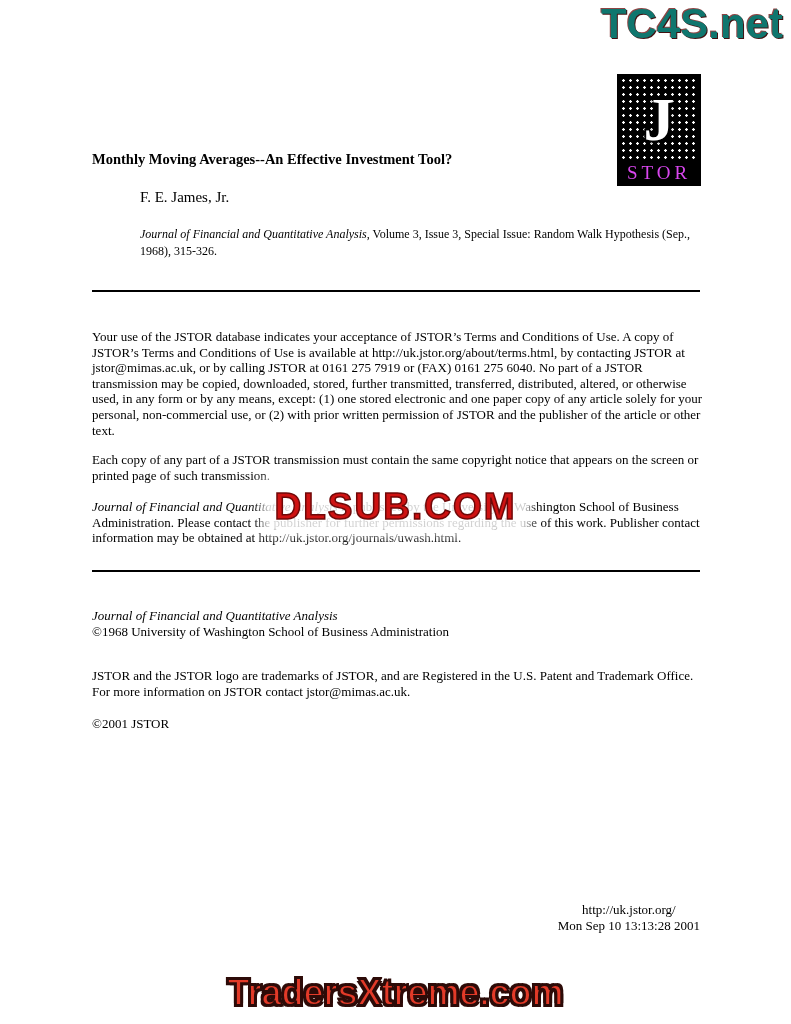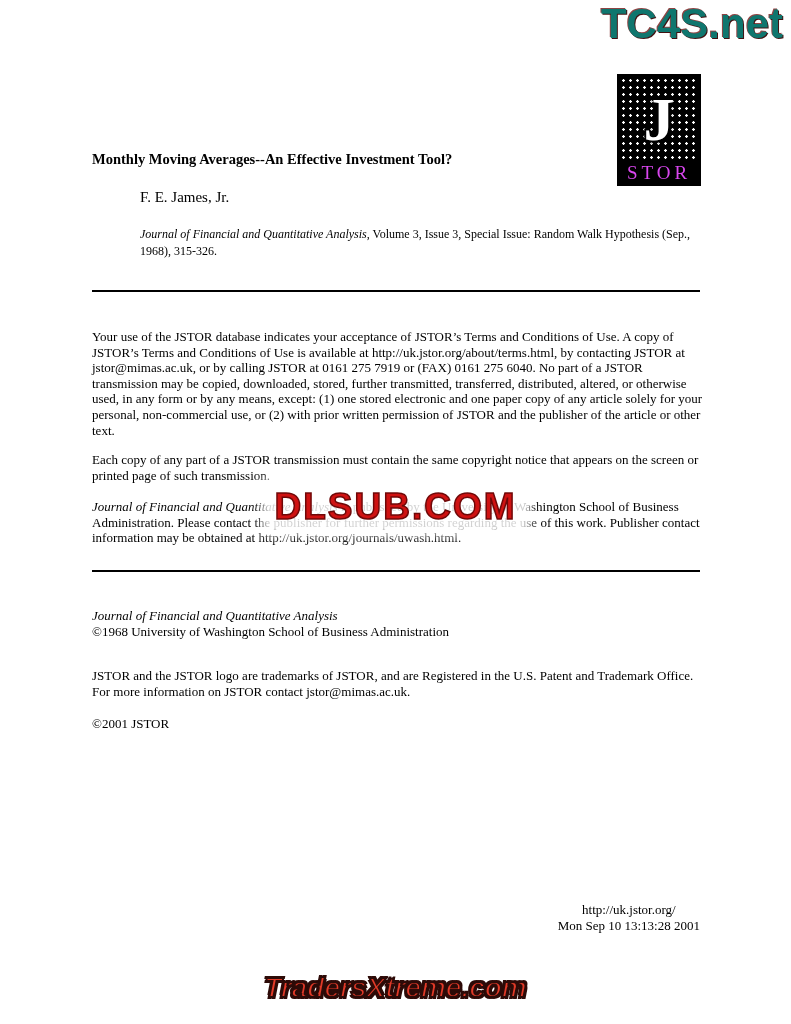"TradersXtreme.com" .wm-bottom { font-size: 28px -> 36px; font-style: italic -> none }
